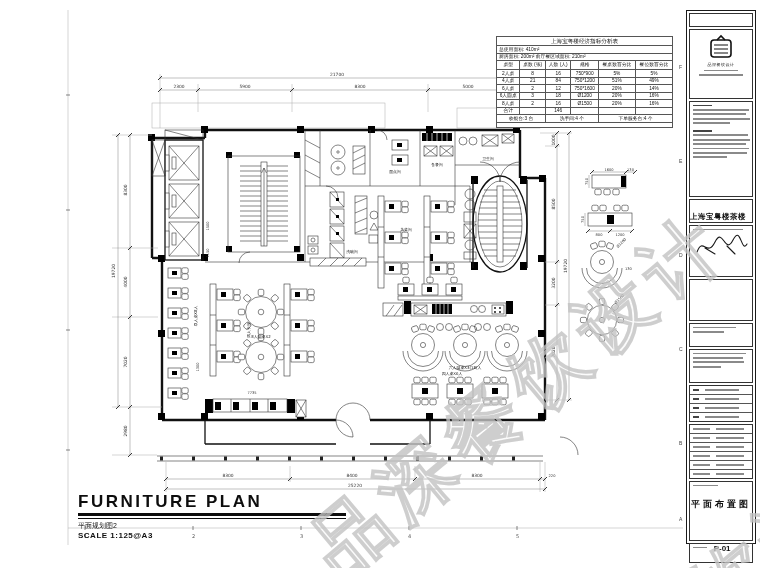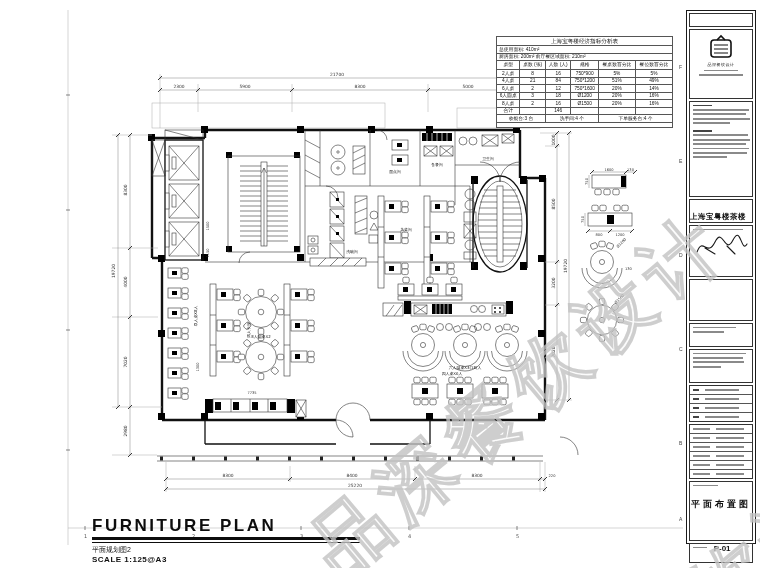"FURNITURE PLAN" .fpt { left: 92px -> 78px; margin-top: 24px -> none }
